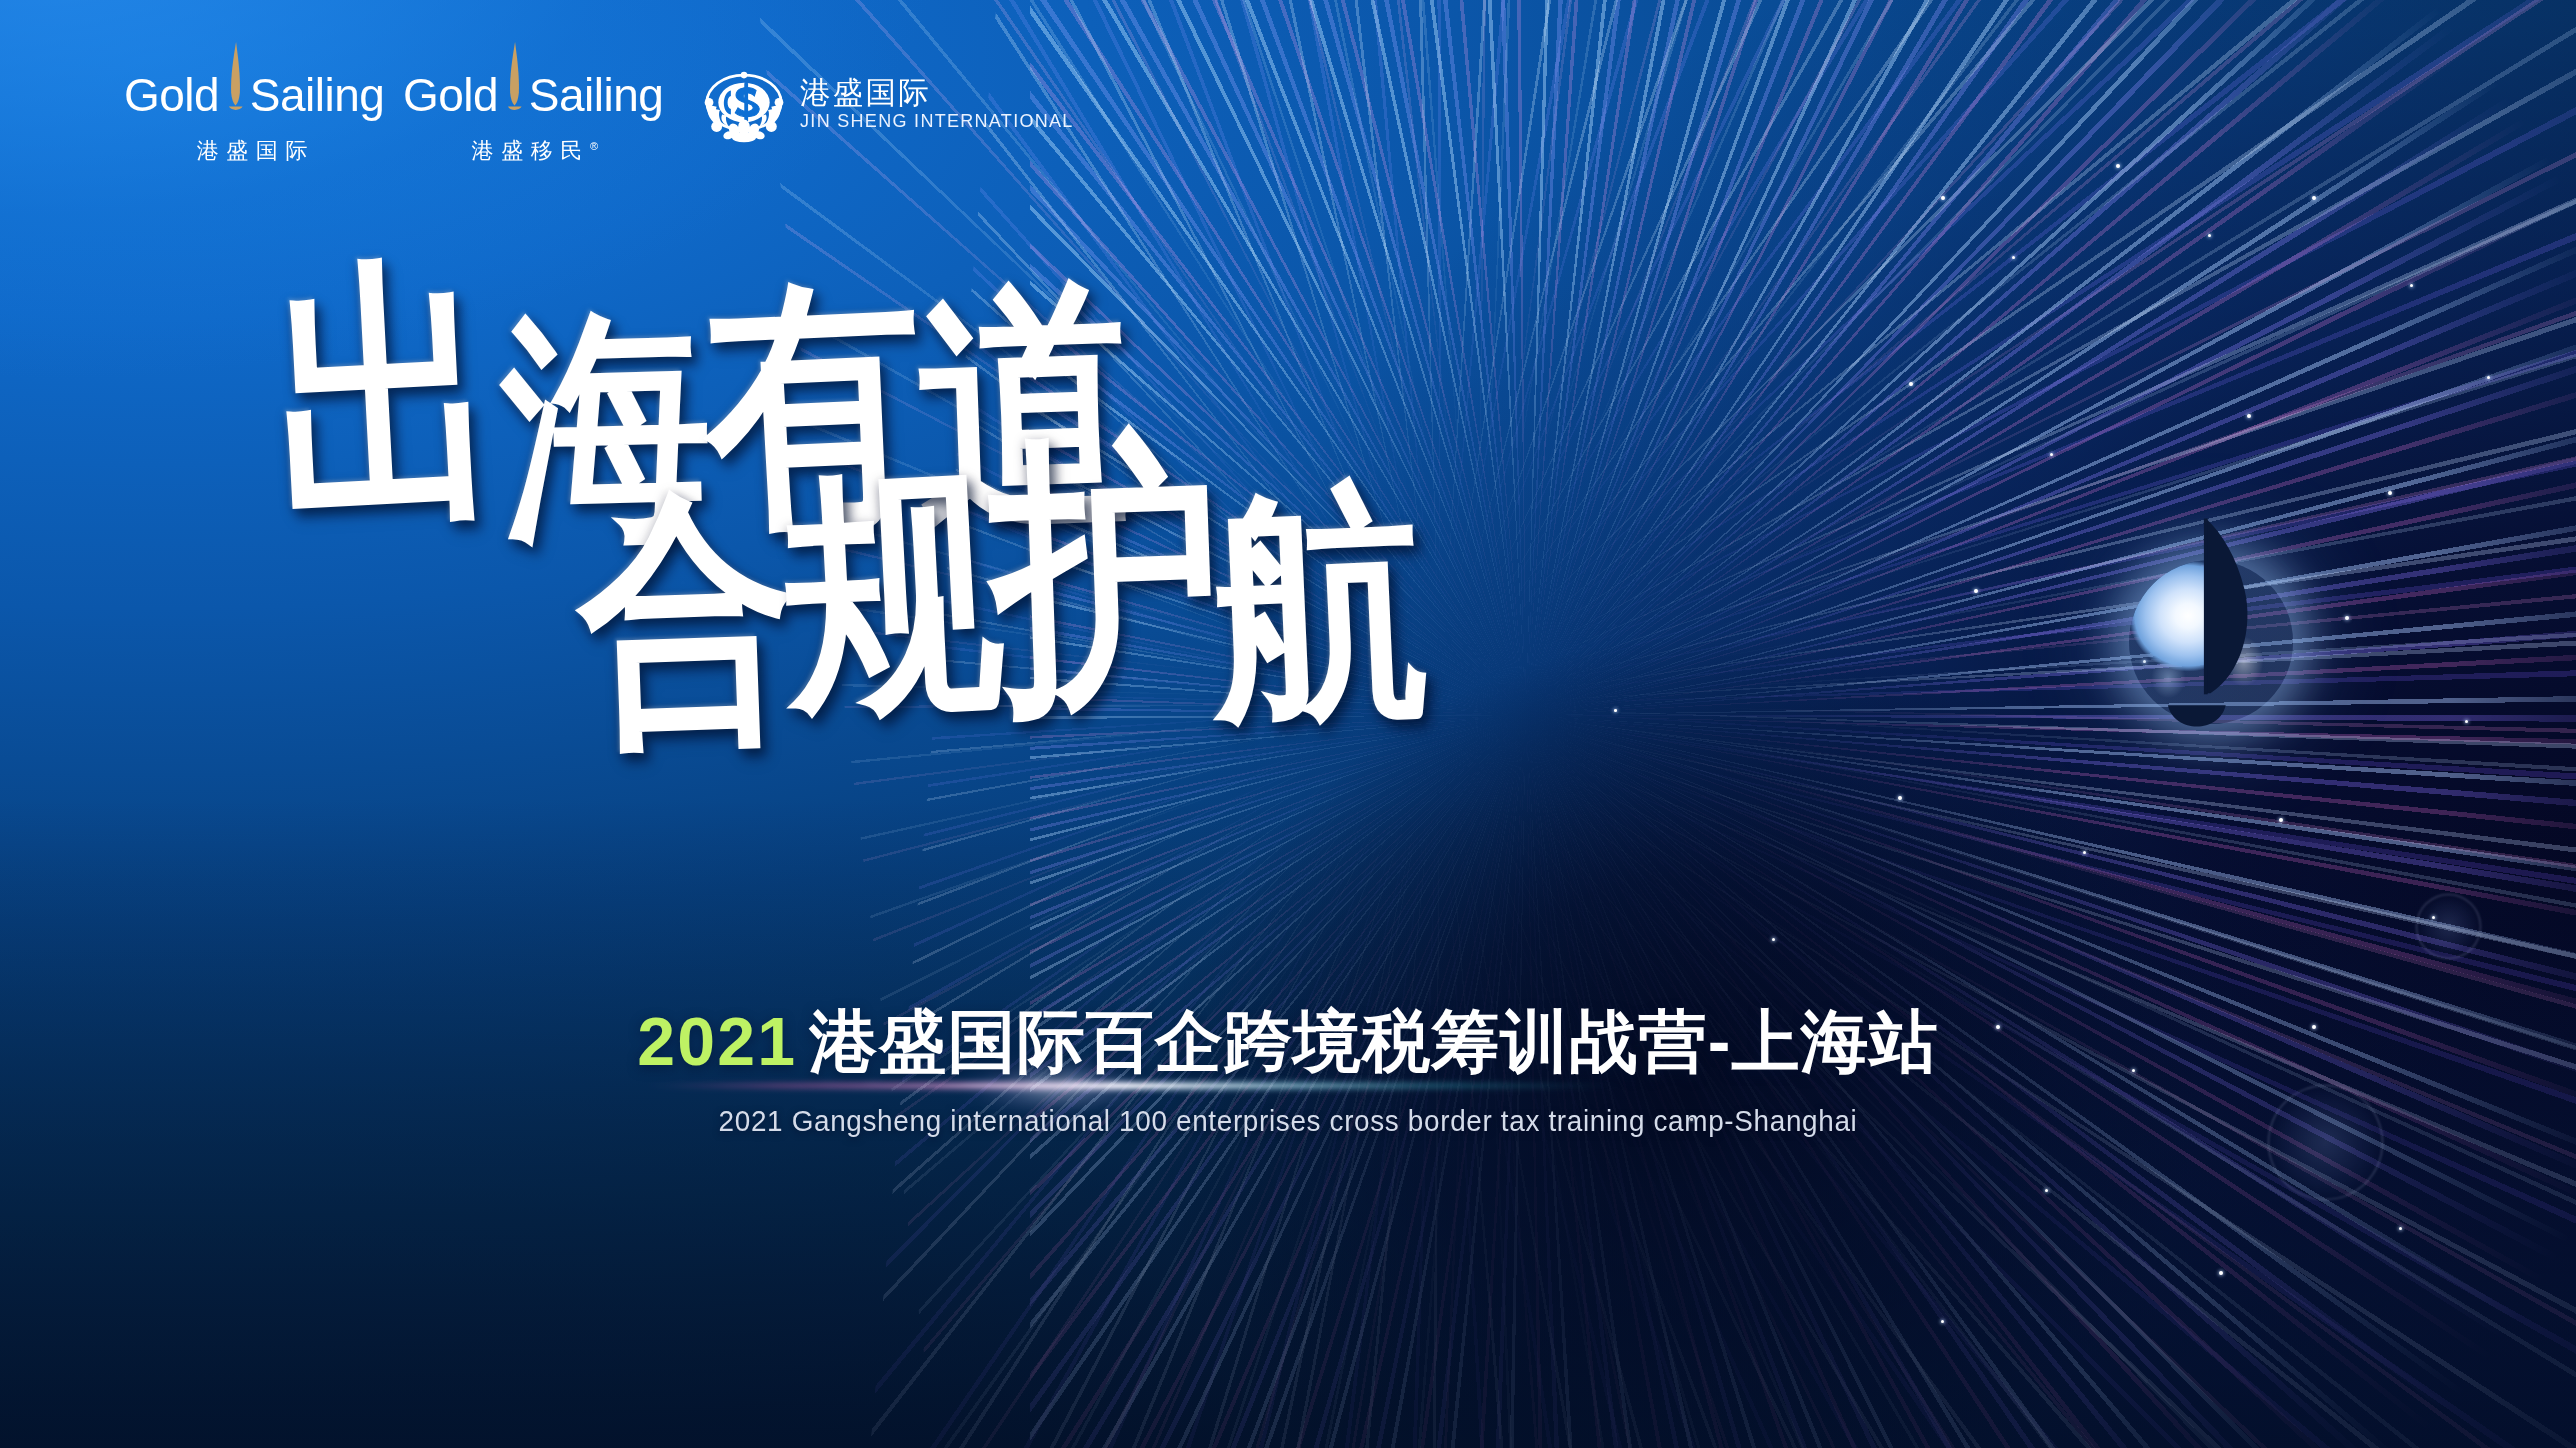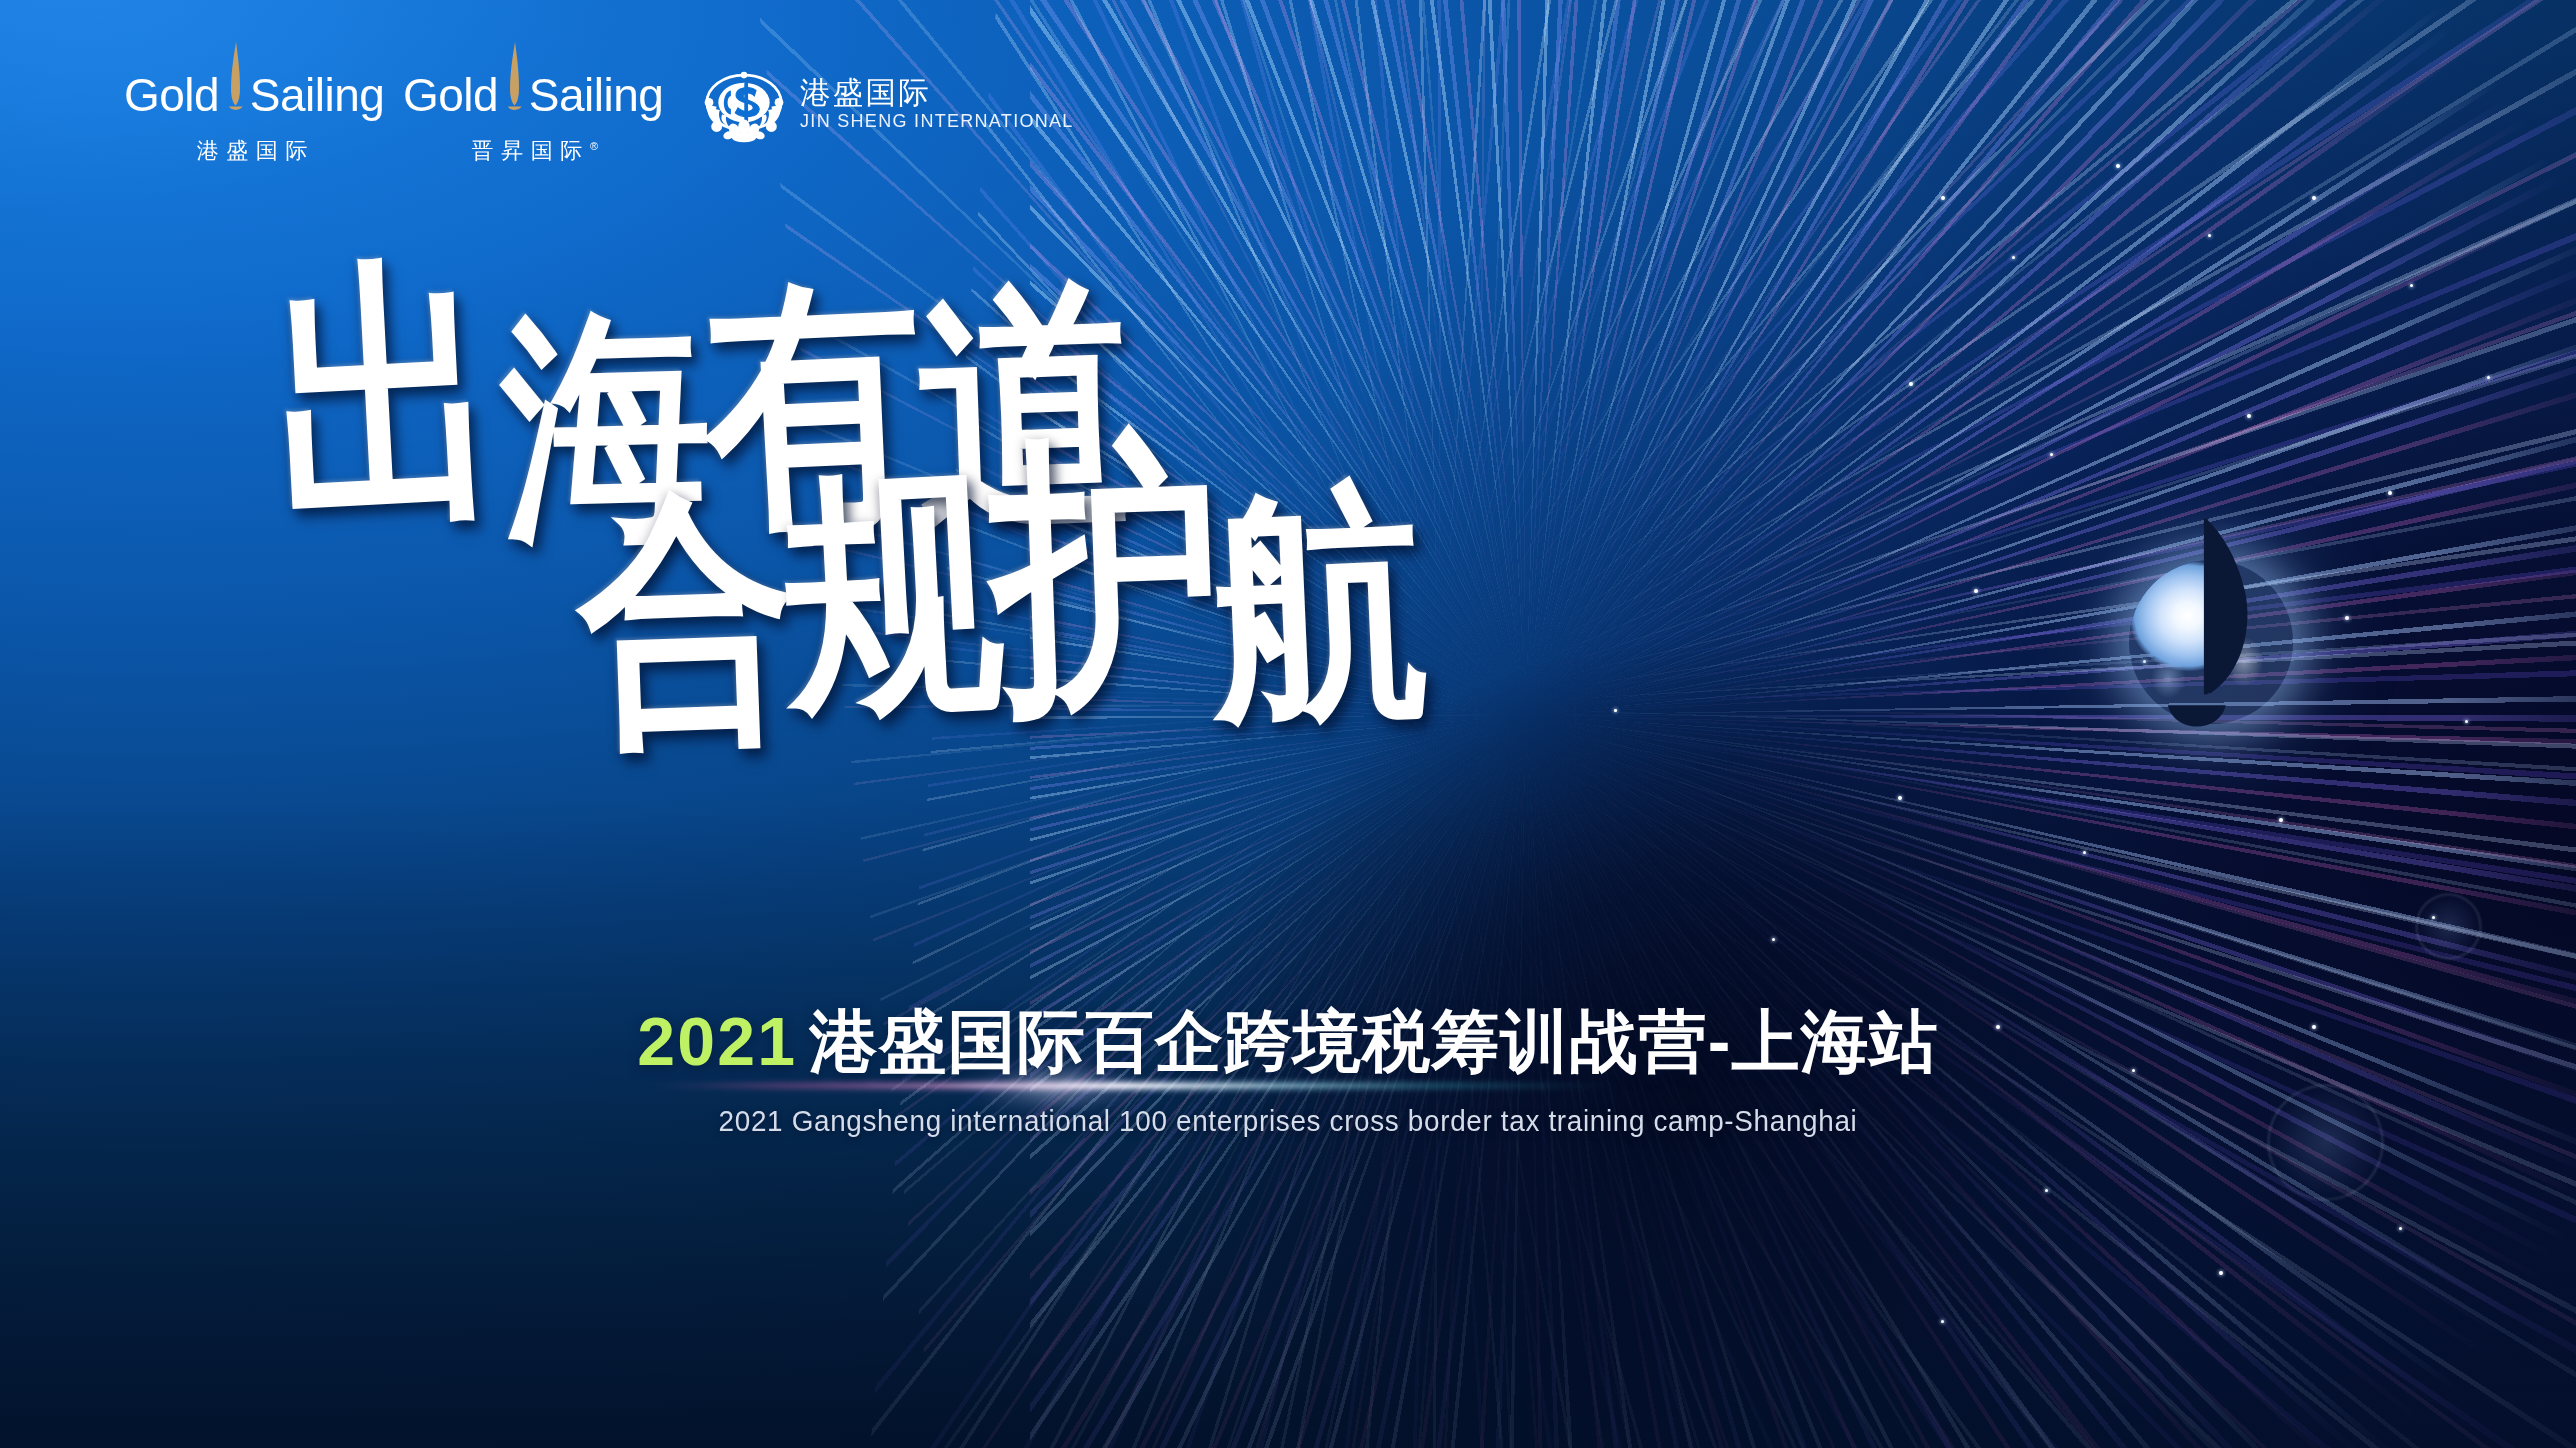"晋昇国际" span { text: 晋昇国际 -> 港盛移民 }
